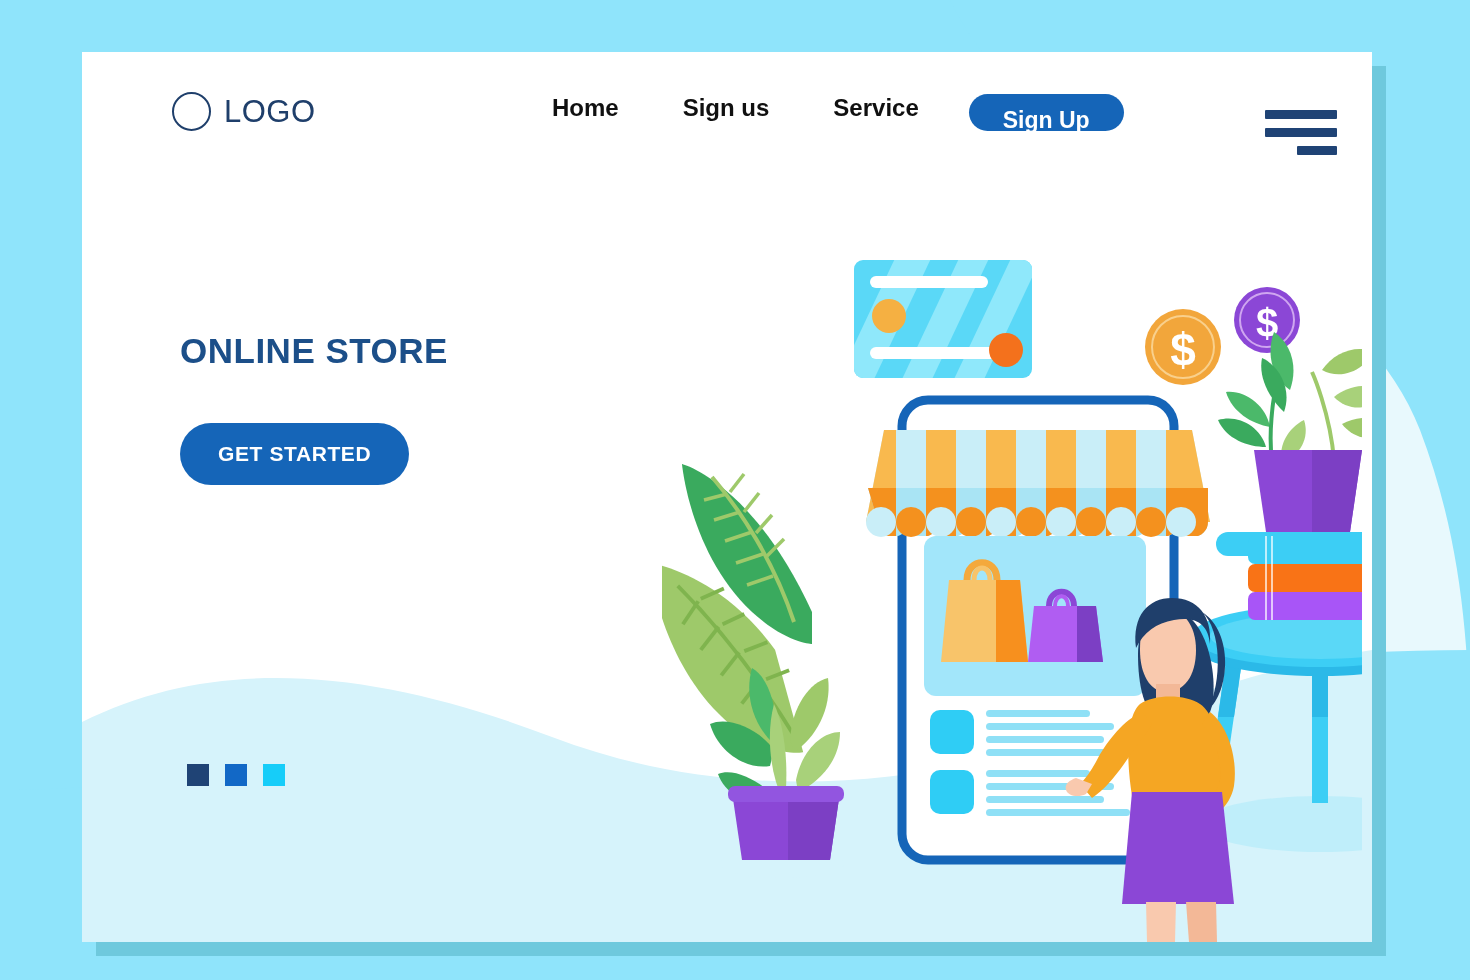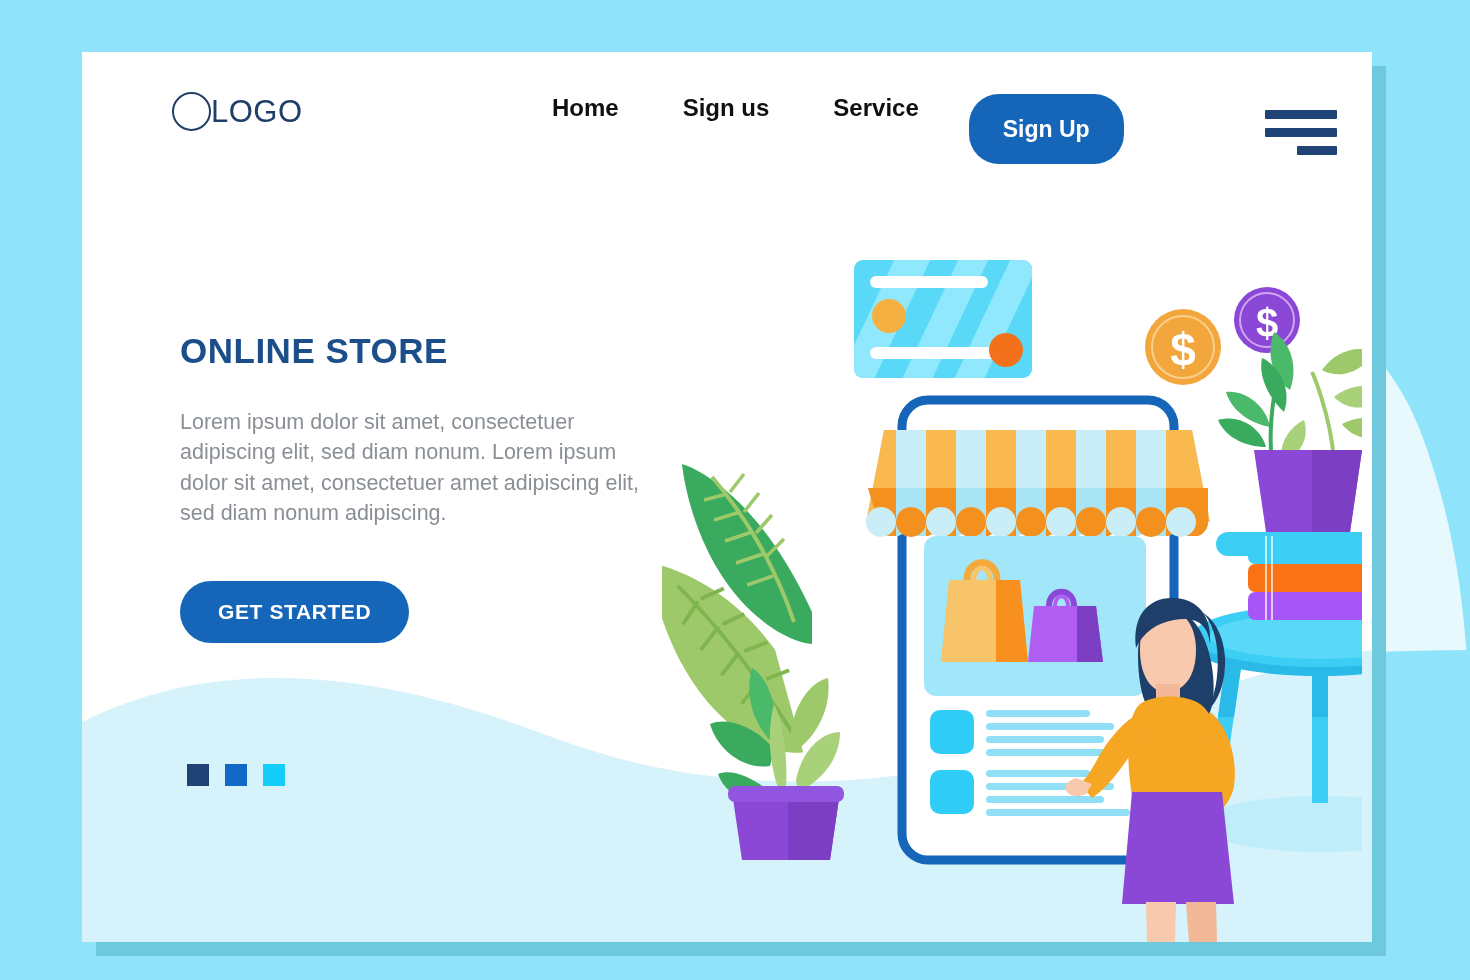"LOGO" .logo { gap: none -> 13px }
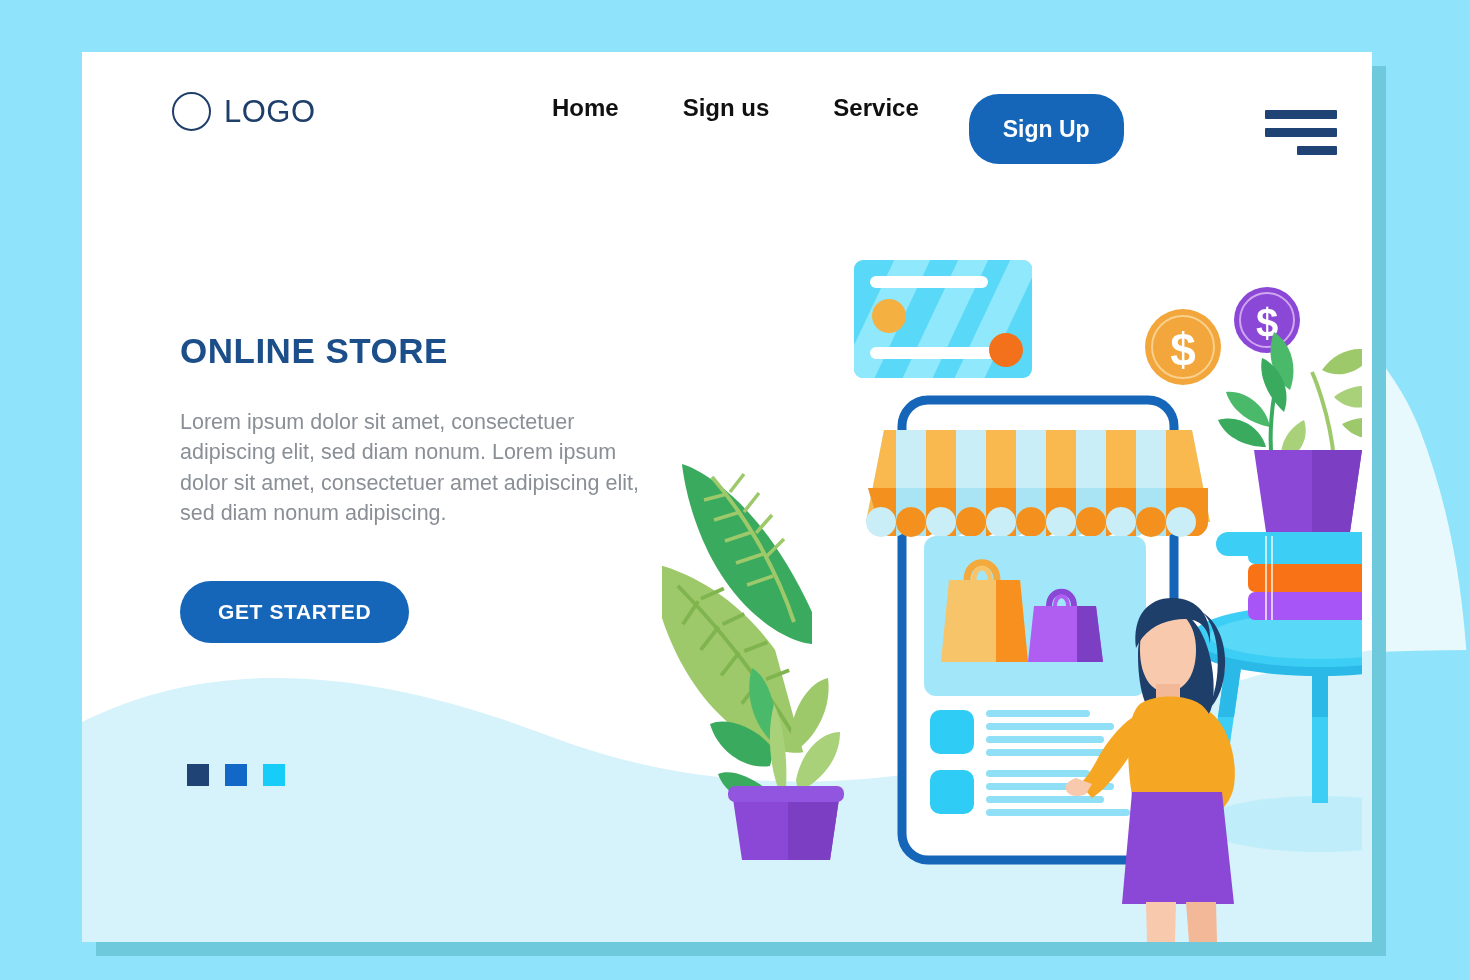"Sign Up" .signup-btn { height: 70px -> 37px }
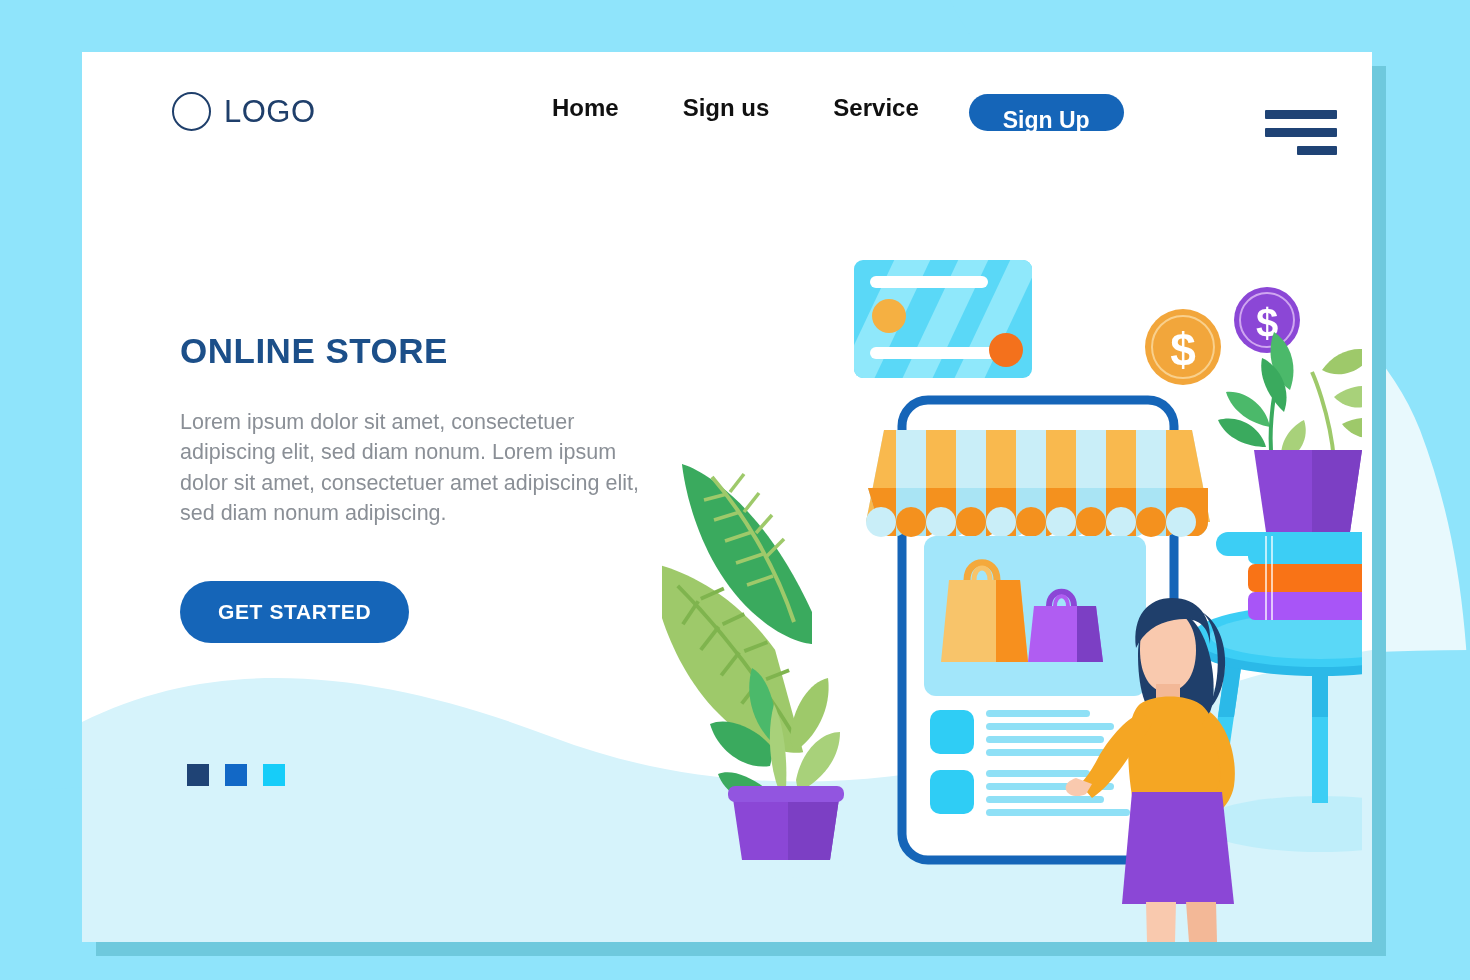"Lorem ipsum dolor sit amet," p.hero-desc { html: <p>Lorem ipsum dolor sit amet, consectetuer adipiscing elit, sed diam nonum. Lorem ipsum dolor sit amet, consectetuer amet adipiscing elit, sed diam nonum adipiscing.</p> -> none }
